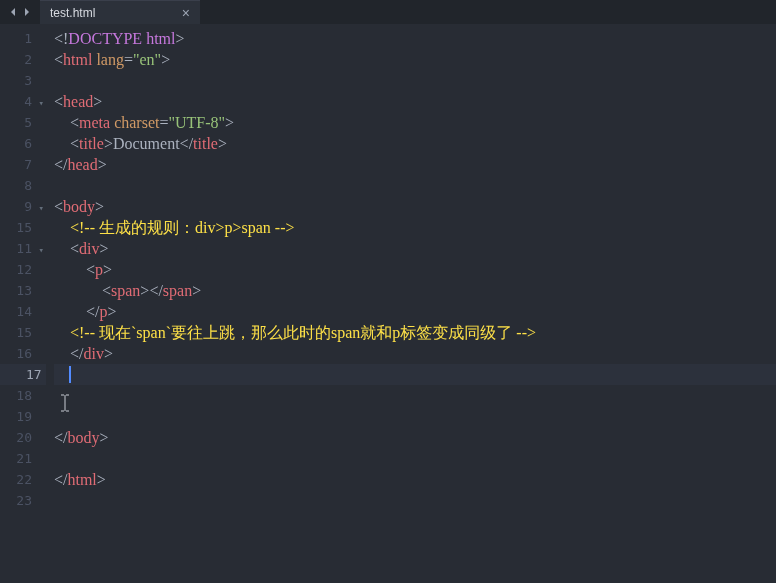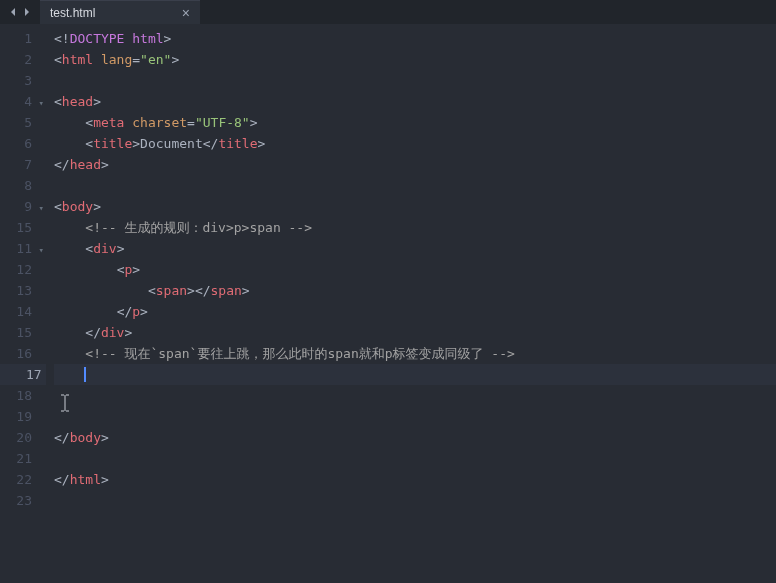"<!DOCTYPE html>" .line { font-family: none -> Liberation Serif, serif; font-size: 13px -> 16px }
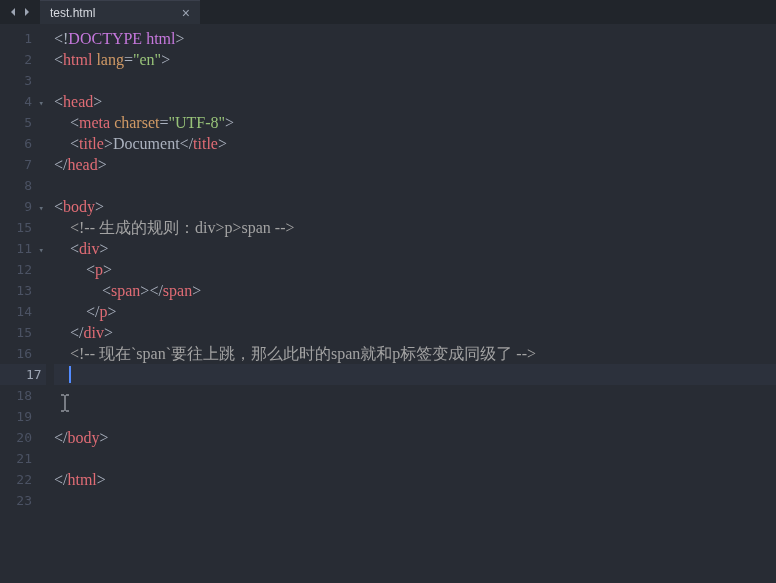"<!-- 生成的规则：div>p>span -->" .cm { color: #a3a3a3 -> #fde047 }
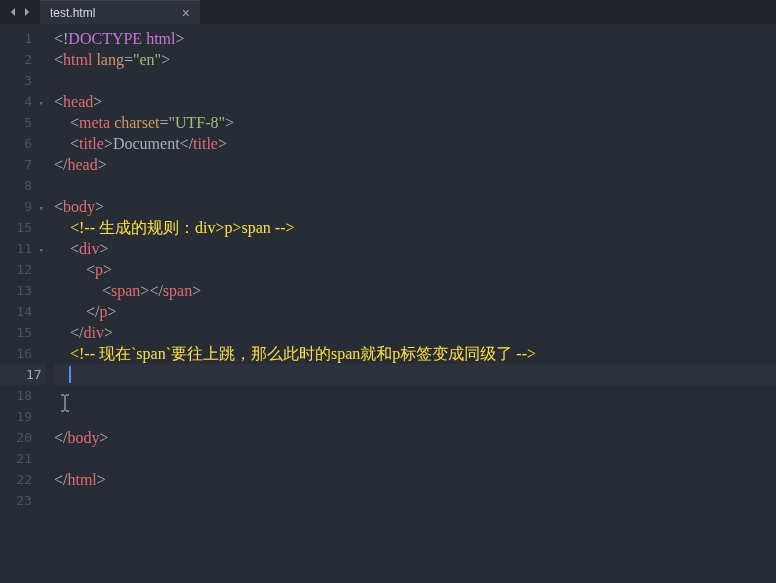"</div>" div.line { order: before "<!-- 现在`span`要往上跳，那么此时的span就和p标签变成同级了" -> after "<!-- 现在`span`要往上跳，那么此时的span就和p标签变成同级了" }
